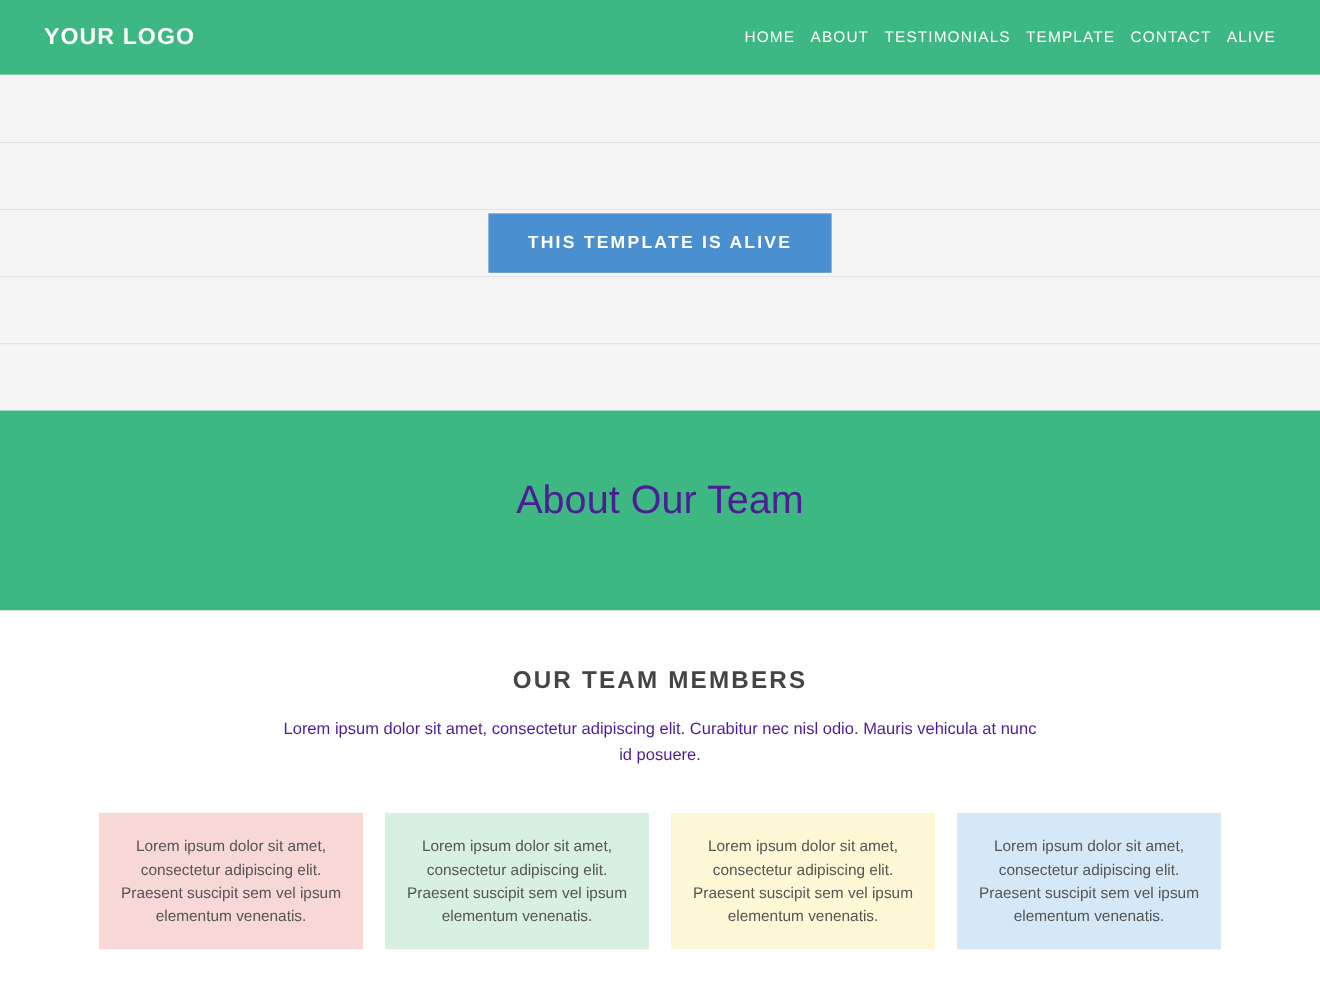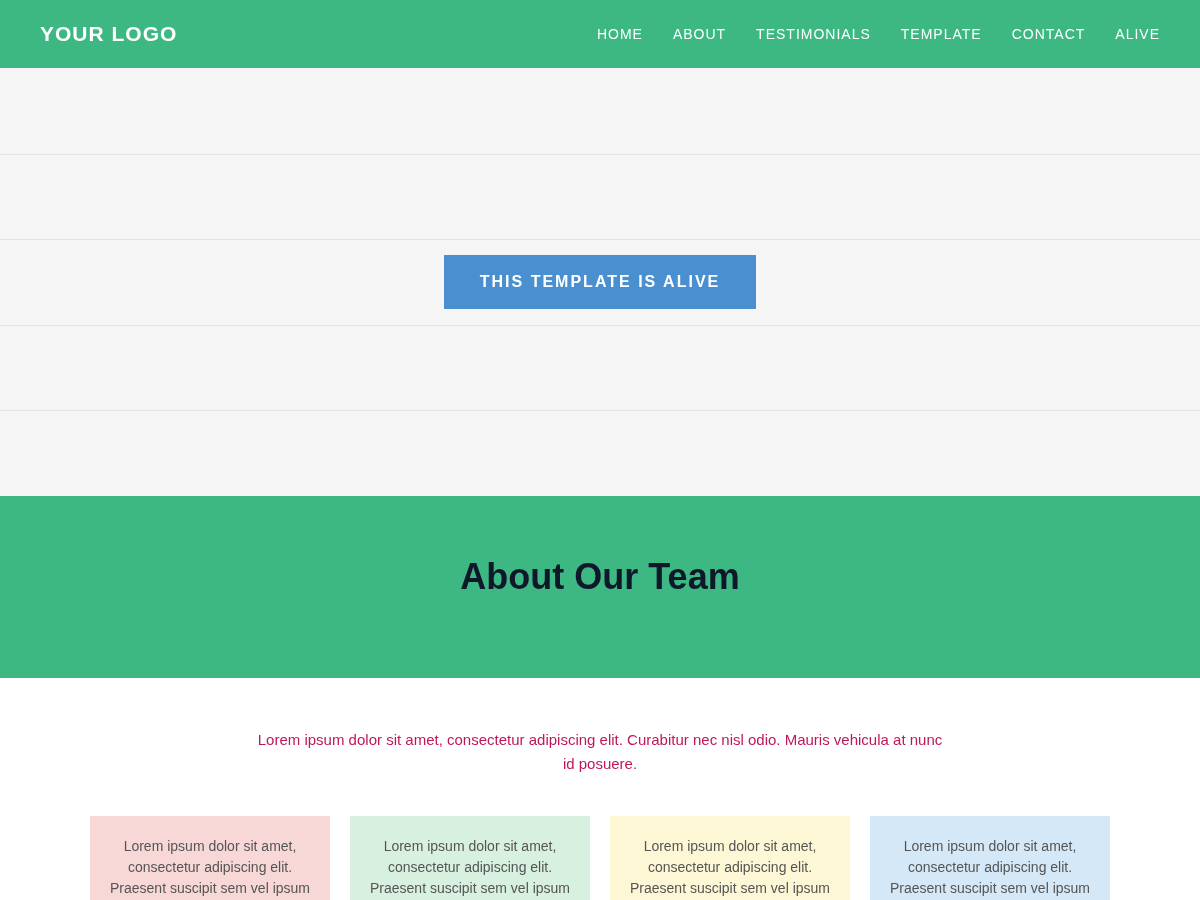"HOME" .nav-links { gap: 30px -> 14px }
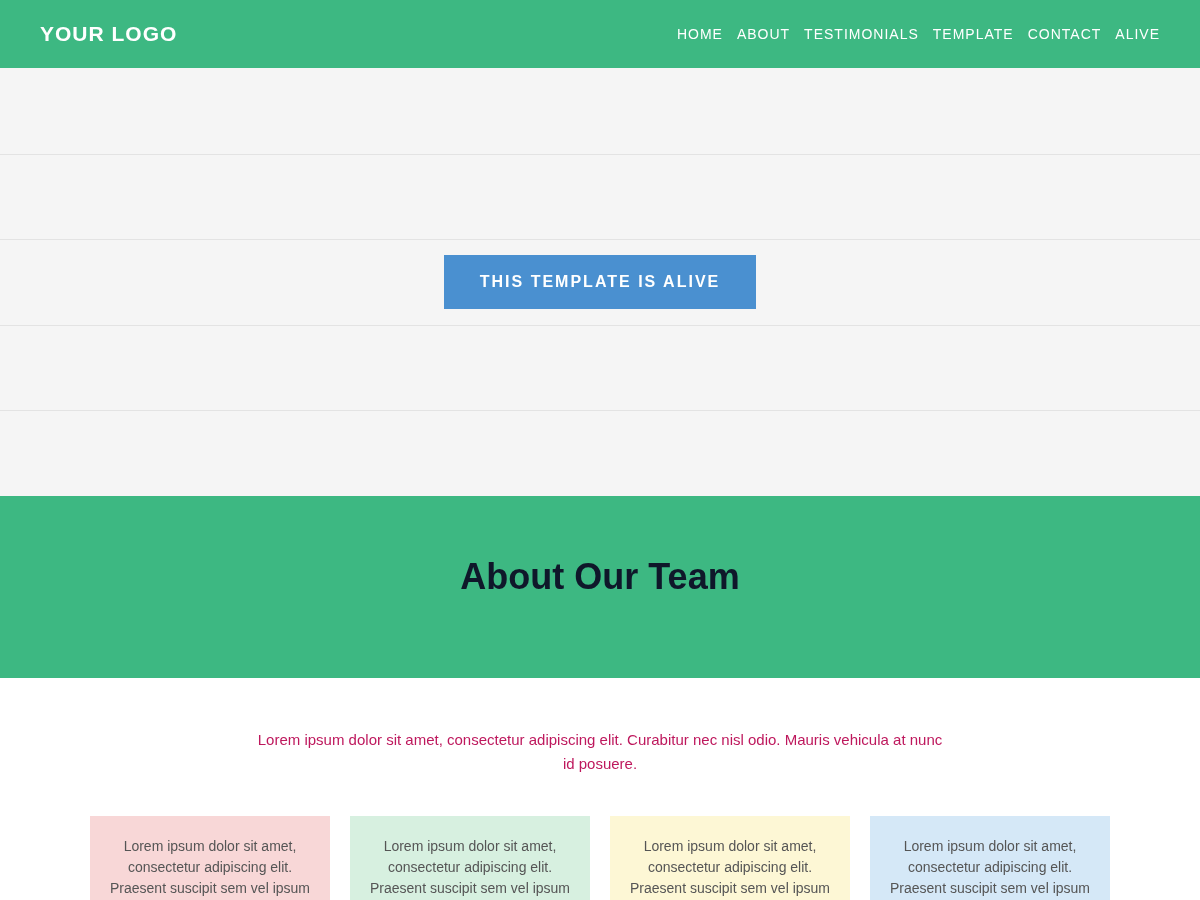"THIS TEMPLATE IS ALIVE" .hero { height: 428px -> 305px }
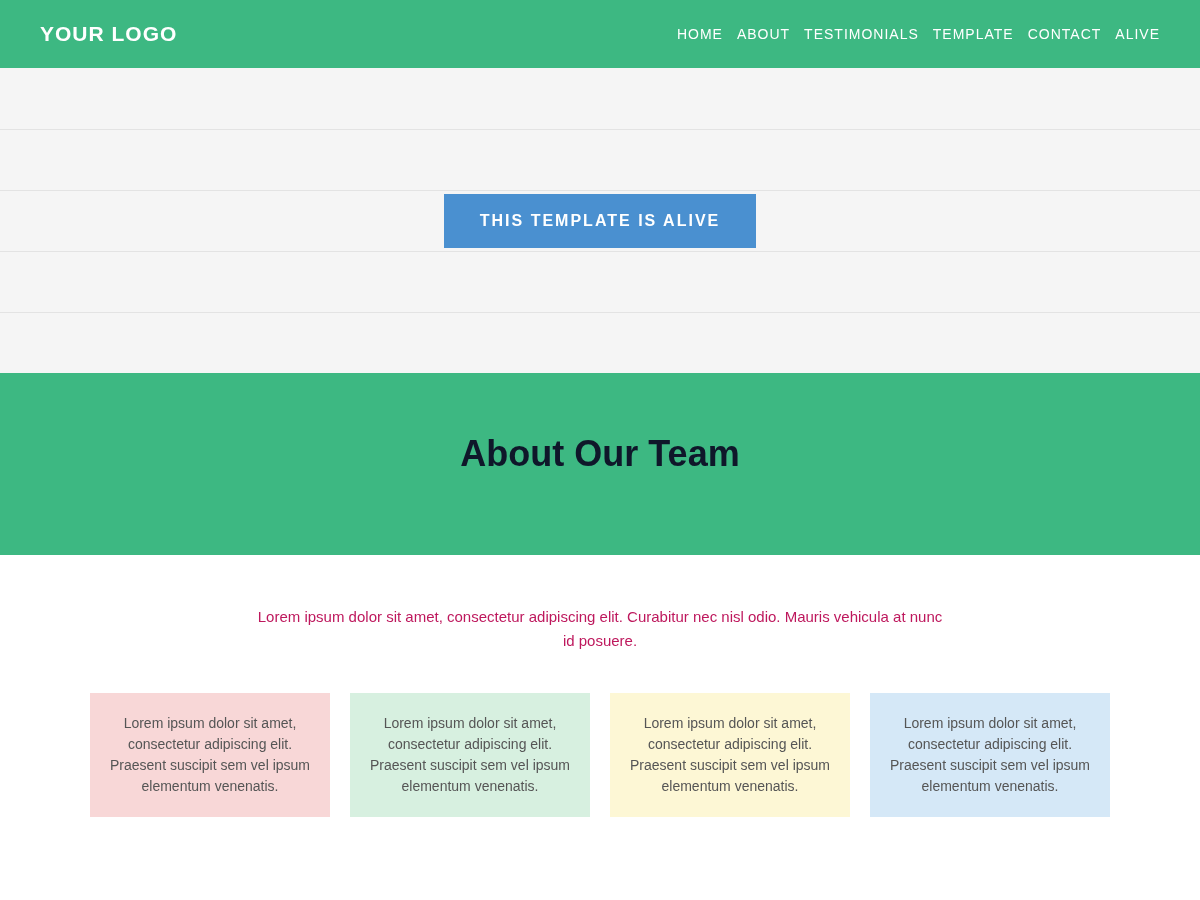"About Our Team" .about-title { color: #0f172a -> #4c1d95; font-weight: bold -> normal }
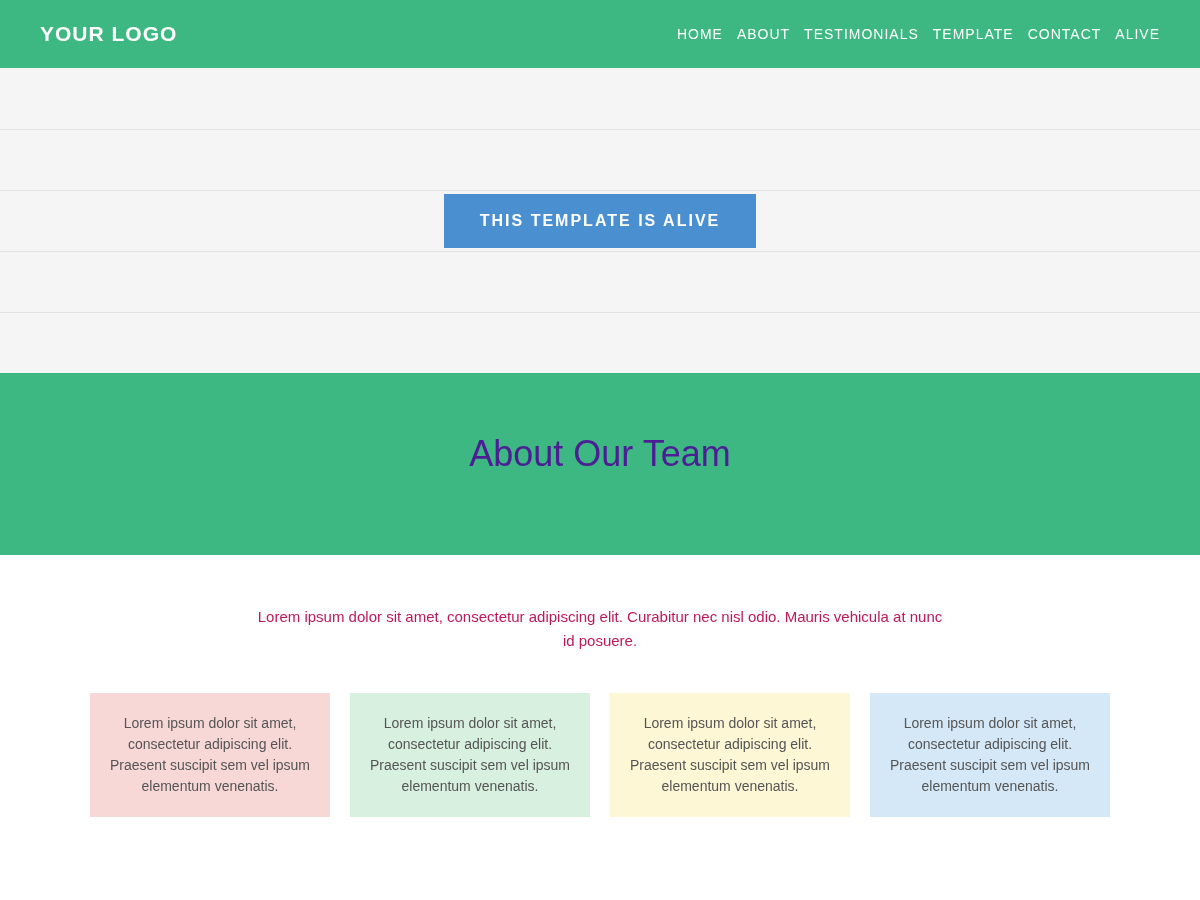"OUR TEAM MEMBERS" h2.team-title { html: none -> <h2>OUR TEAM MEMBERS</h2> }
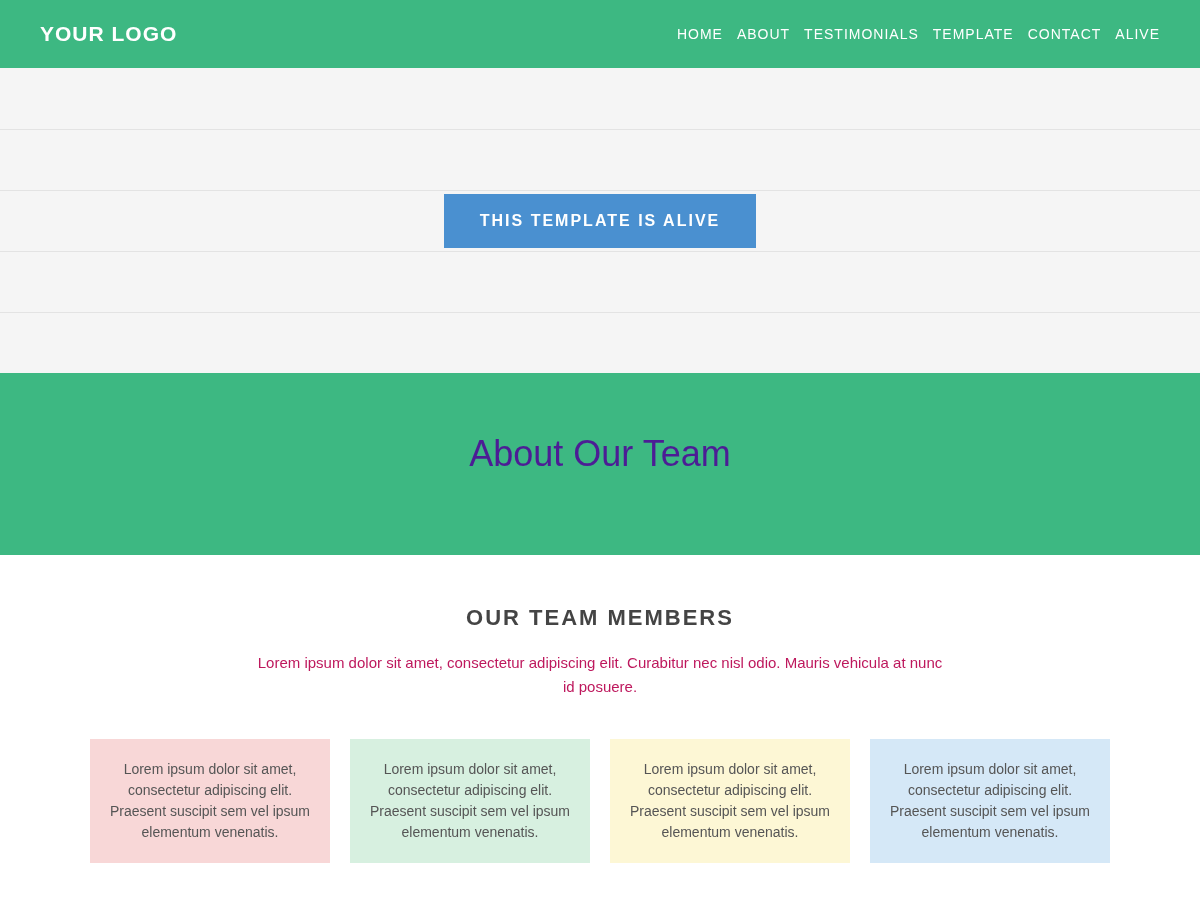"Lorem ipsum dolor sit amet, consectetur adipiscing elit. Curabitur" .team-description { color: #be185d -> #4c1d95 }
